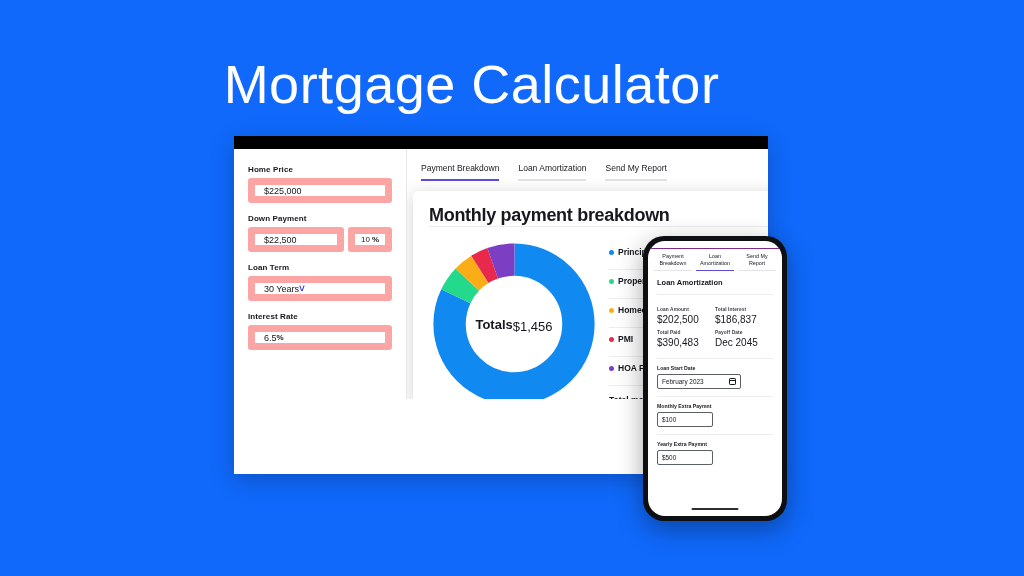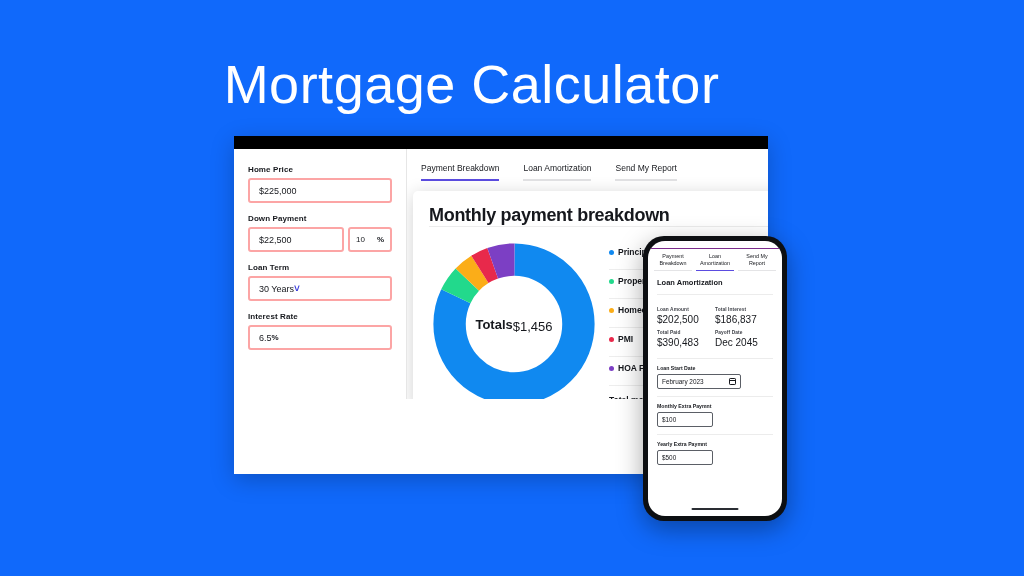"Payment Breakdown" #tabs { gap: 24px -> 19px }
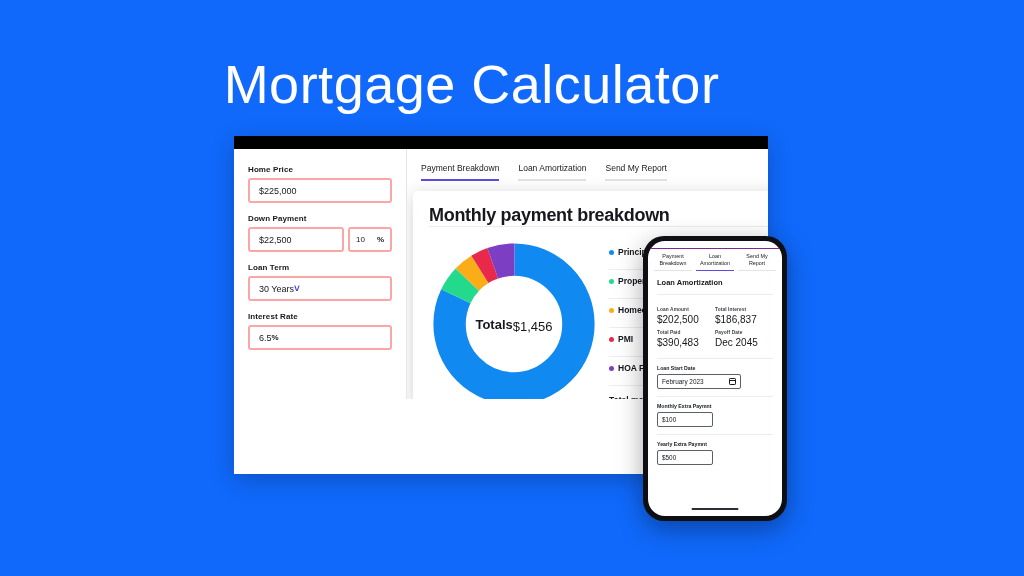"$225,000" .input-box { border: 2px solid #fca5a5 -> 7px solid #fca5a5 }
